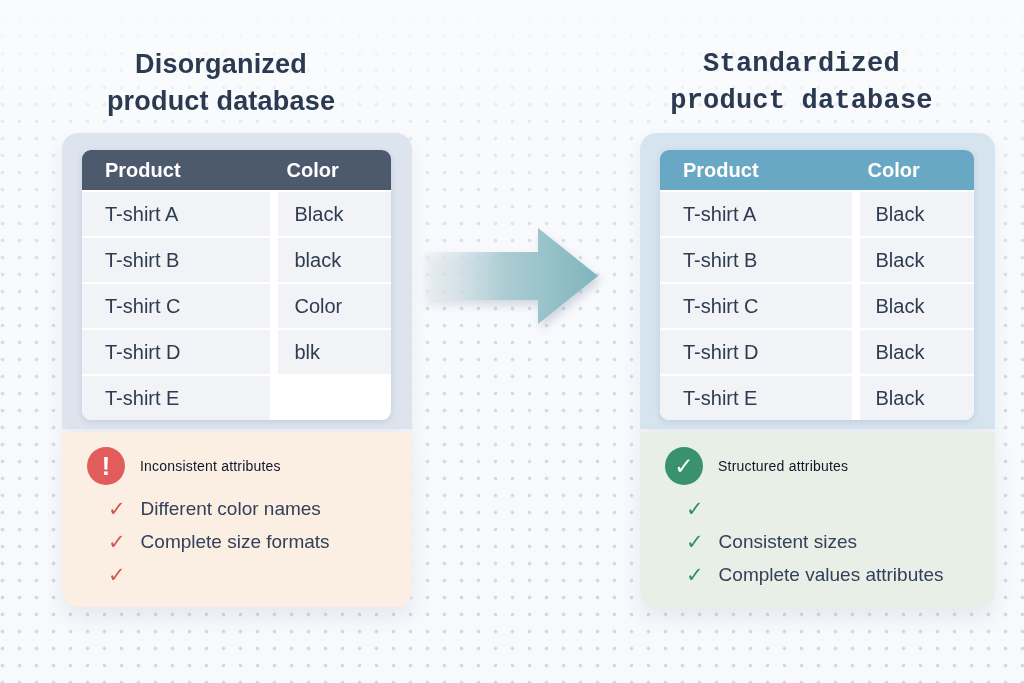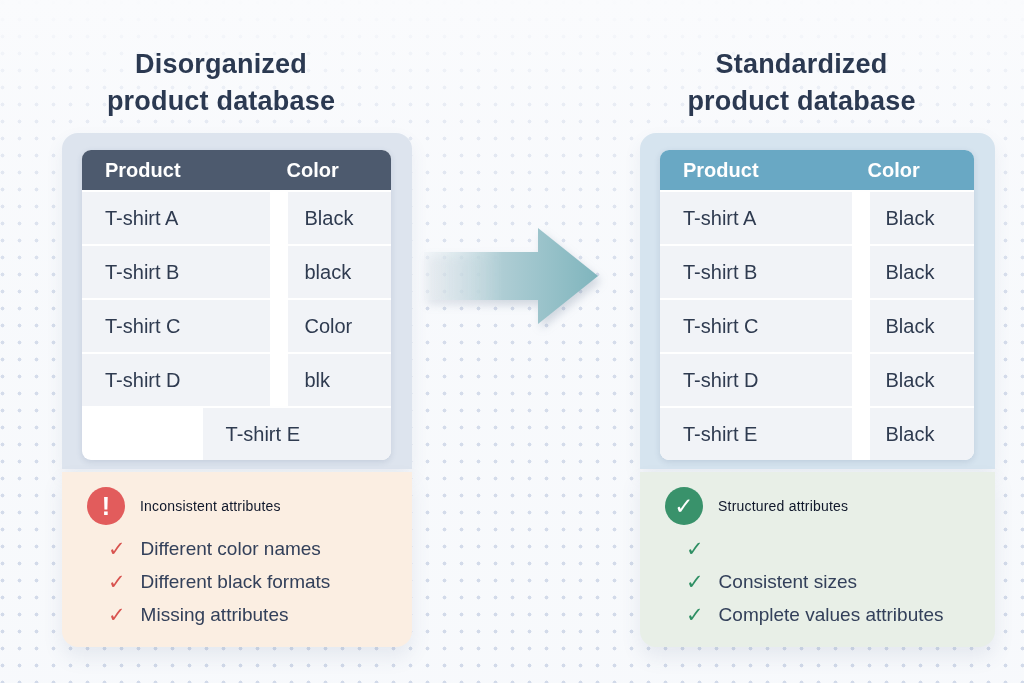"Standardized" .col-title.right { font-family: none -> Liberation Mono, monospace }
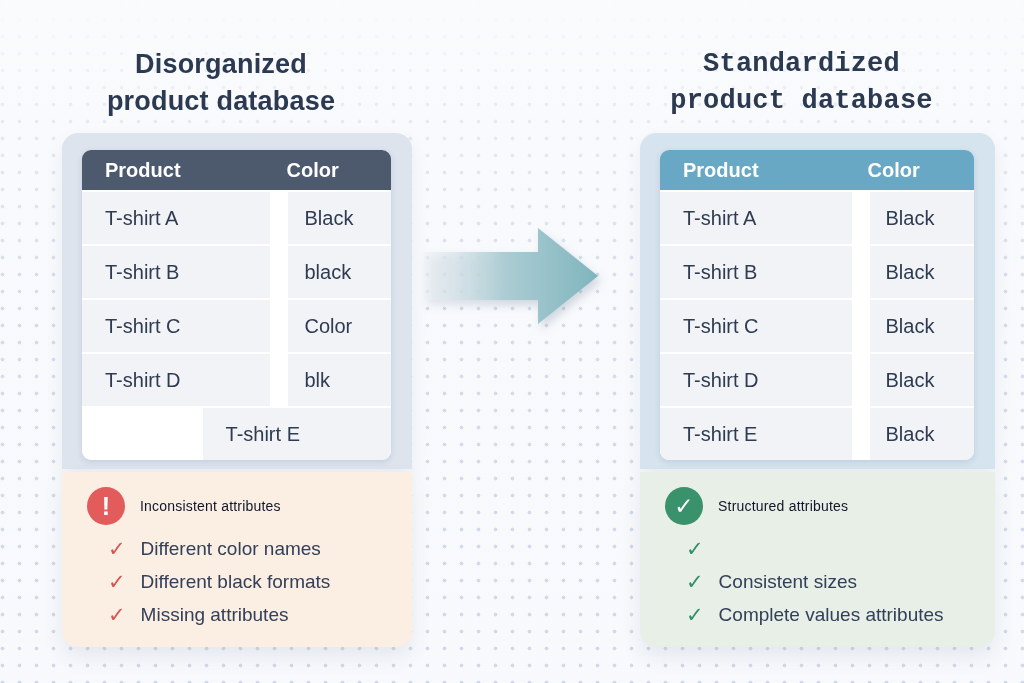"T-shirt A" .trow { gap: 18px -> 8px; height: 52px -> 44px; justify-content: flex-end -> none }
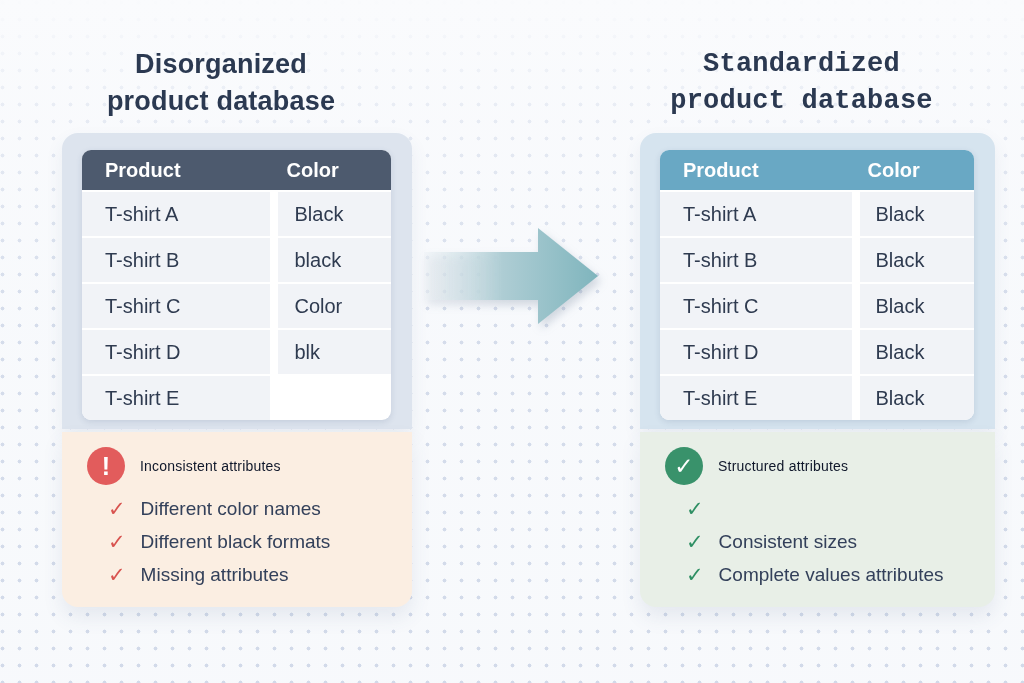"Different black formats" span { text: Different black -> Complete size }
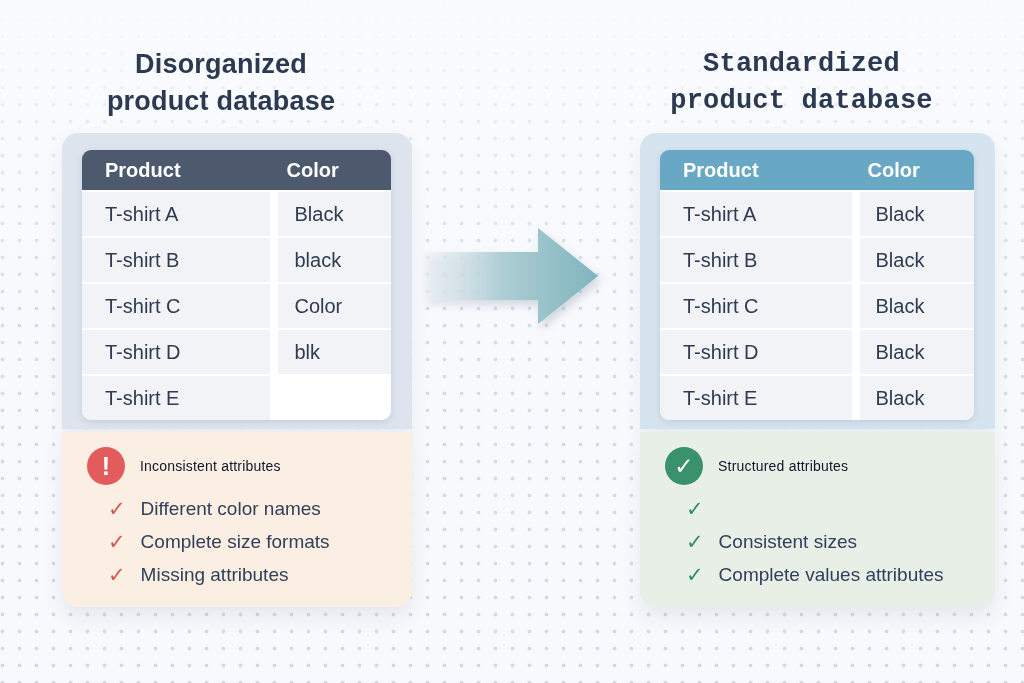"Missing attributes" span { html: <span>Missing attributes</span> -> none }
